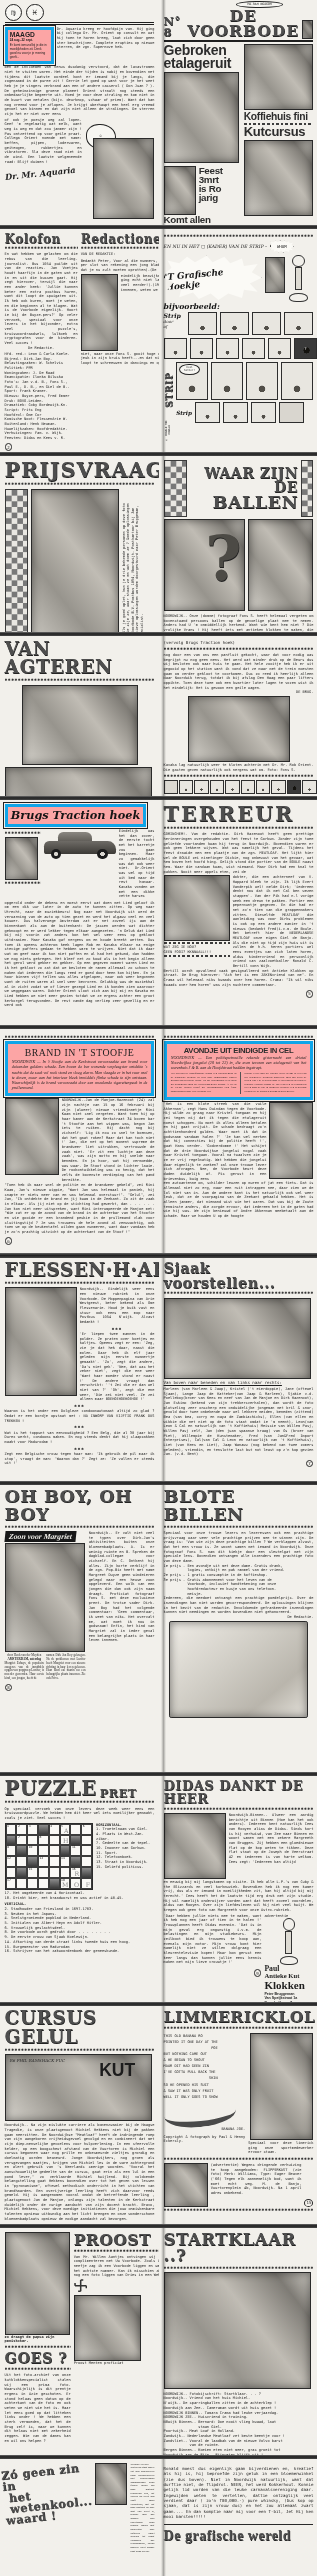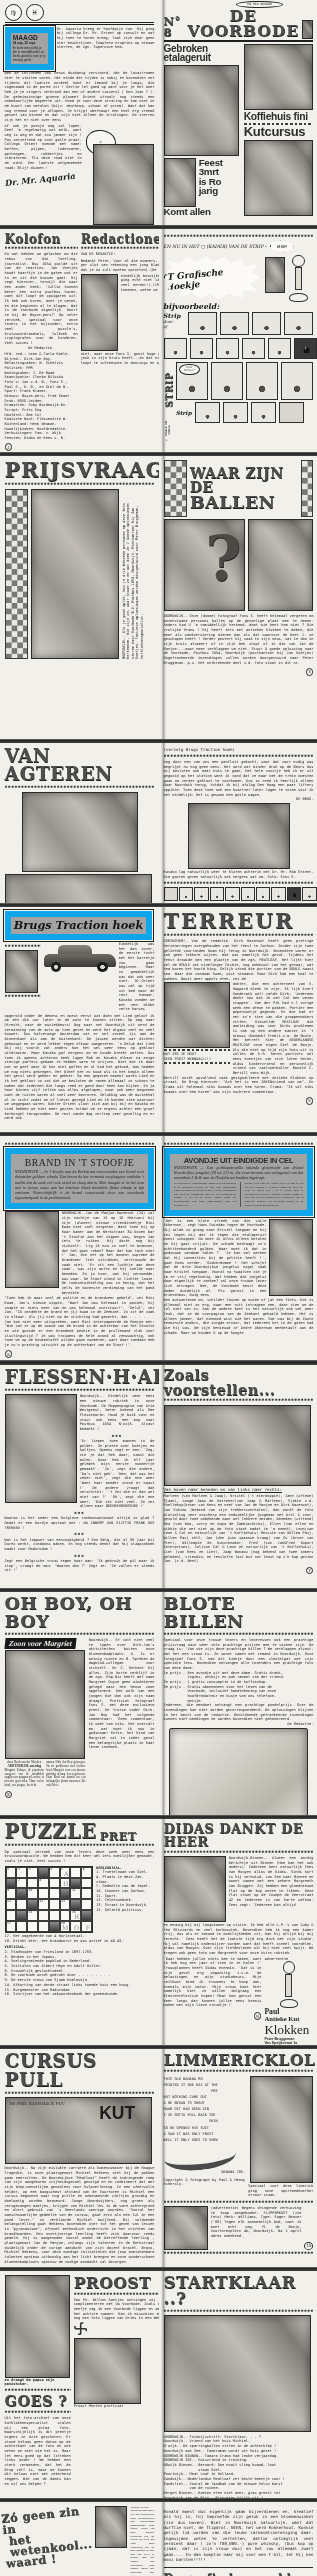"Gebroken etalageruit" div.hs { font-size: 10px -> 14px }
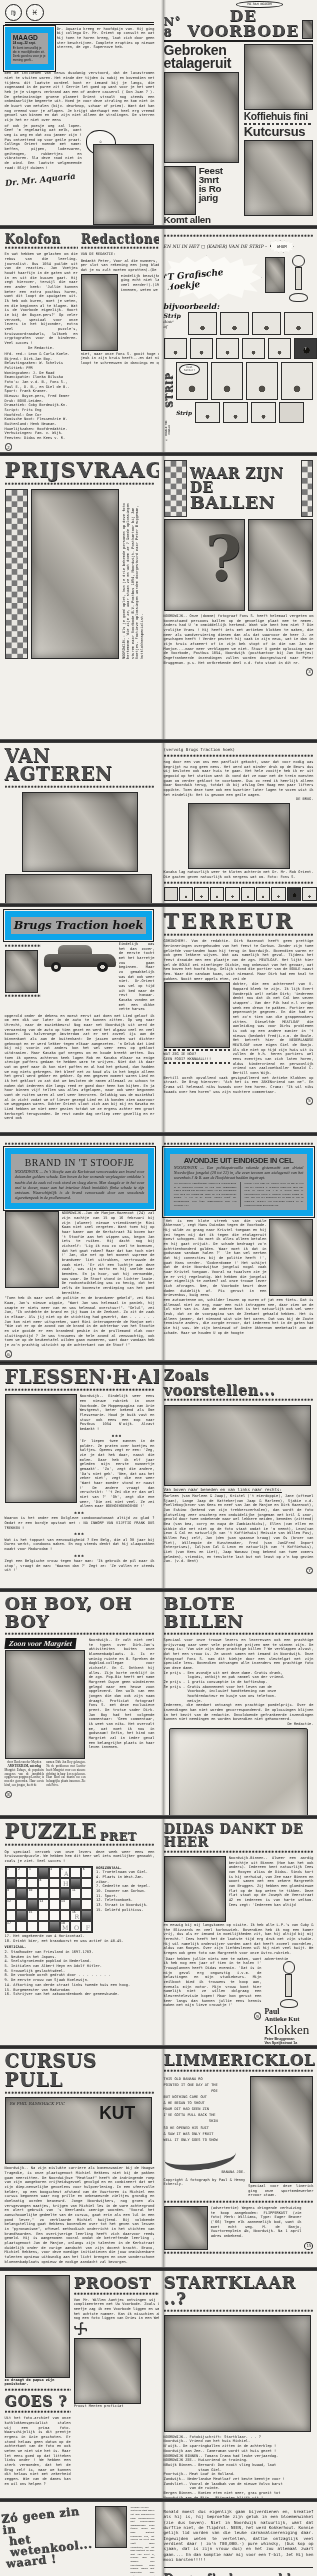"PRIJSVRAAG" section.spread { height: 283px -> 176px }
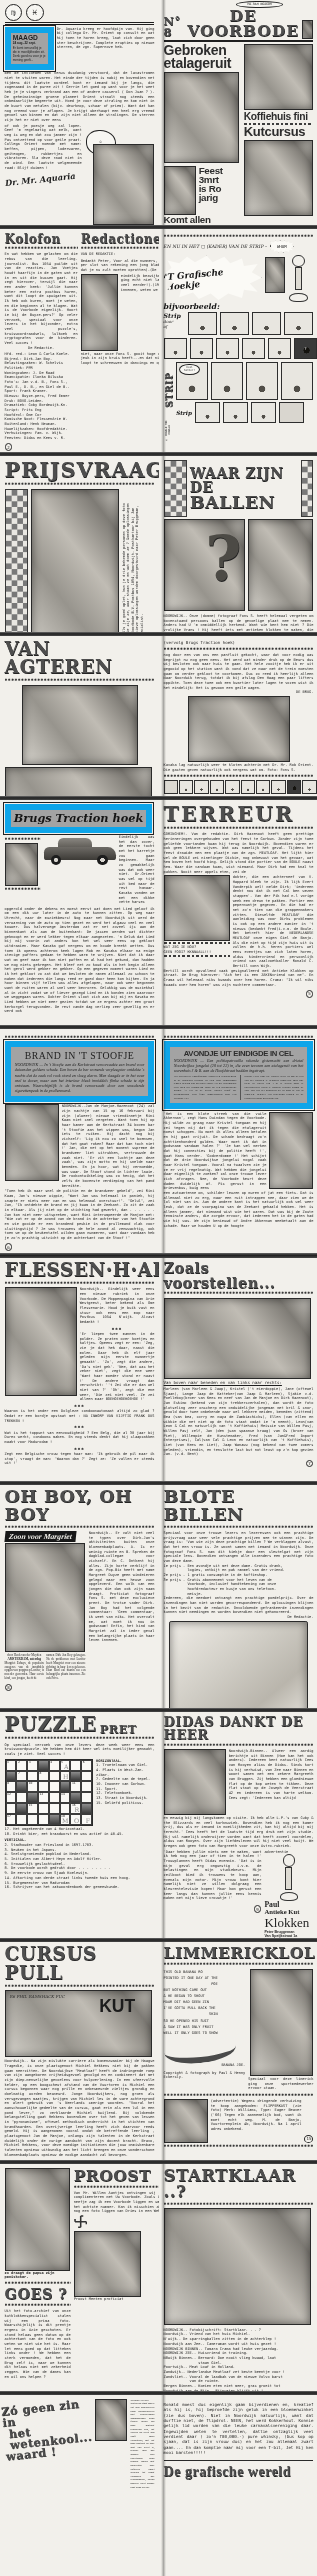"WAAR ZIJN DE" div { text-align: left -> right }
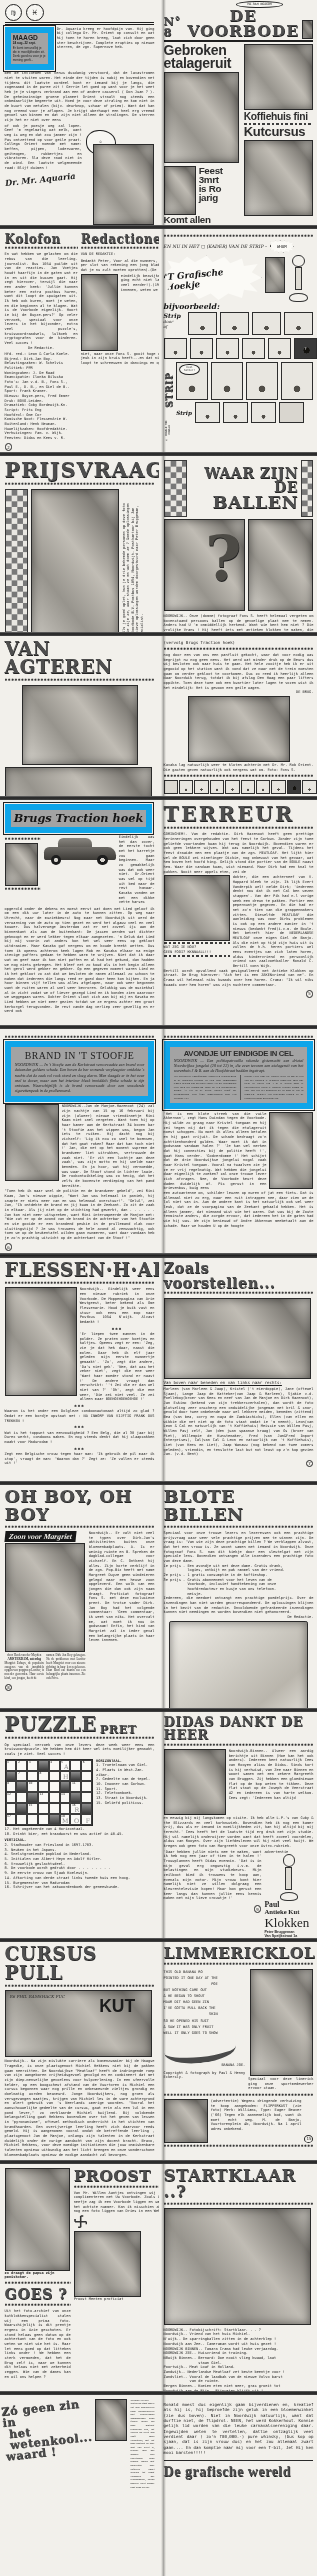"Brugs Traction hoek" .clip { background: #a3a3a3 -> #fca5a5; border: 6px solid #0ea5e9 -> 3px solid #0ea5e9 }
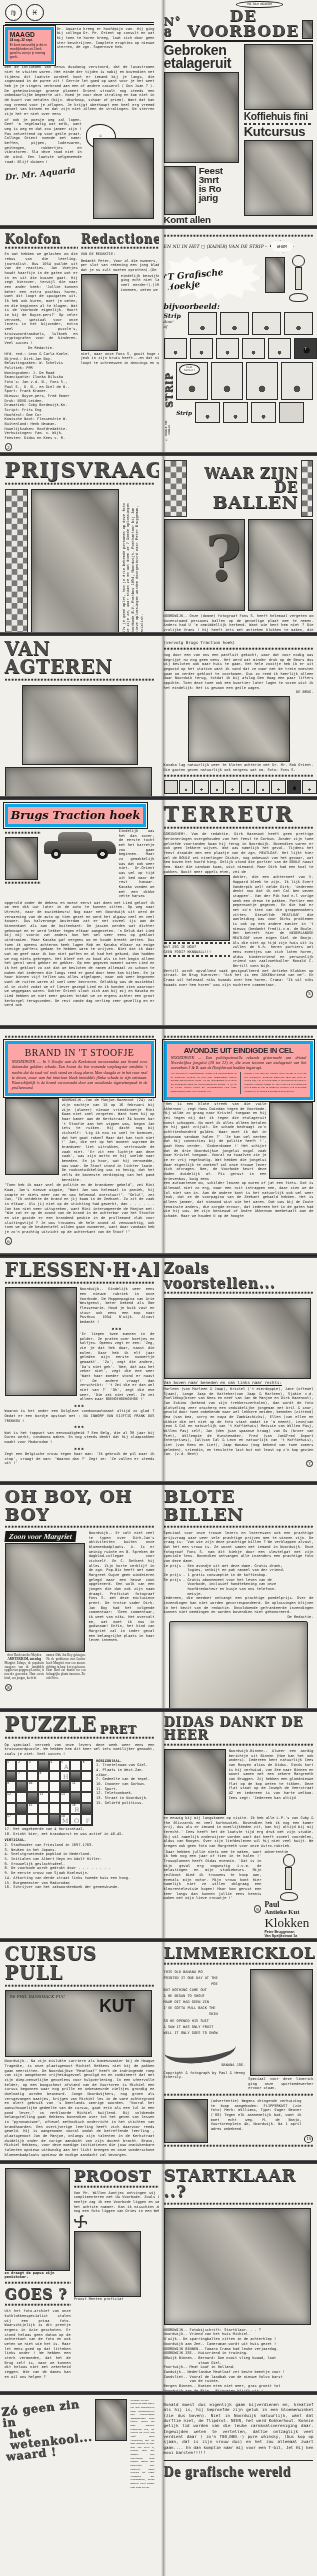"Zoals voorstellen..." div.hl { text: Zoals -> Sjaak }
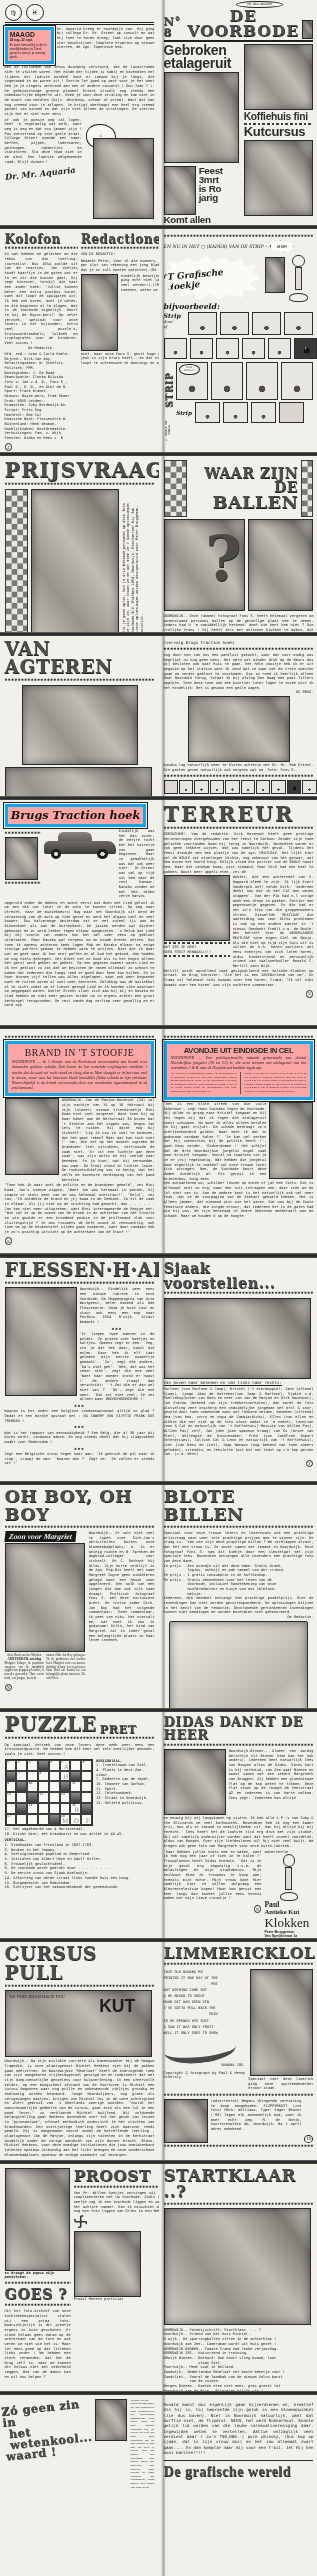"OH BOY, OH BOY" section.spread { height: 223px -> 287px }
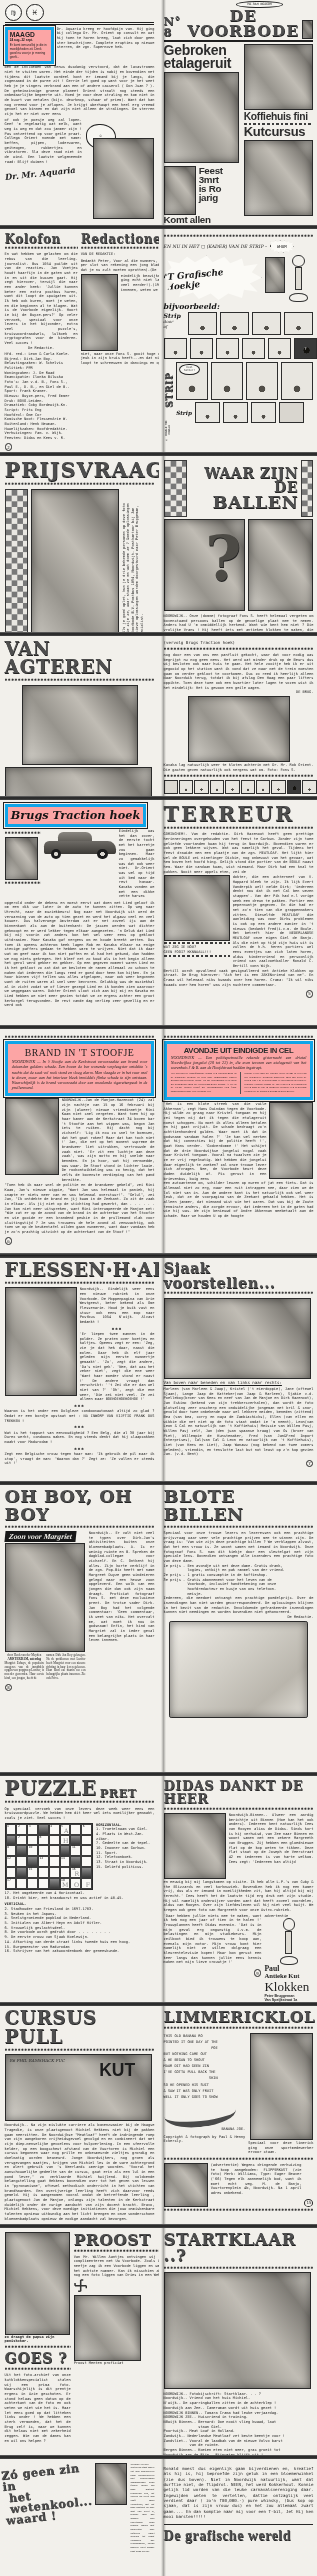"Klokken" div.ser { font-size: 13px -> 11px; font-weight: normal -> bold }
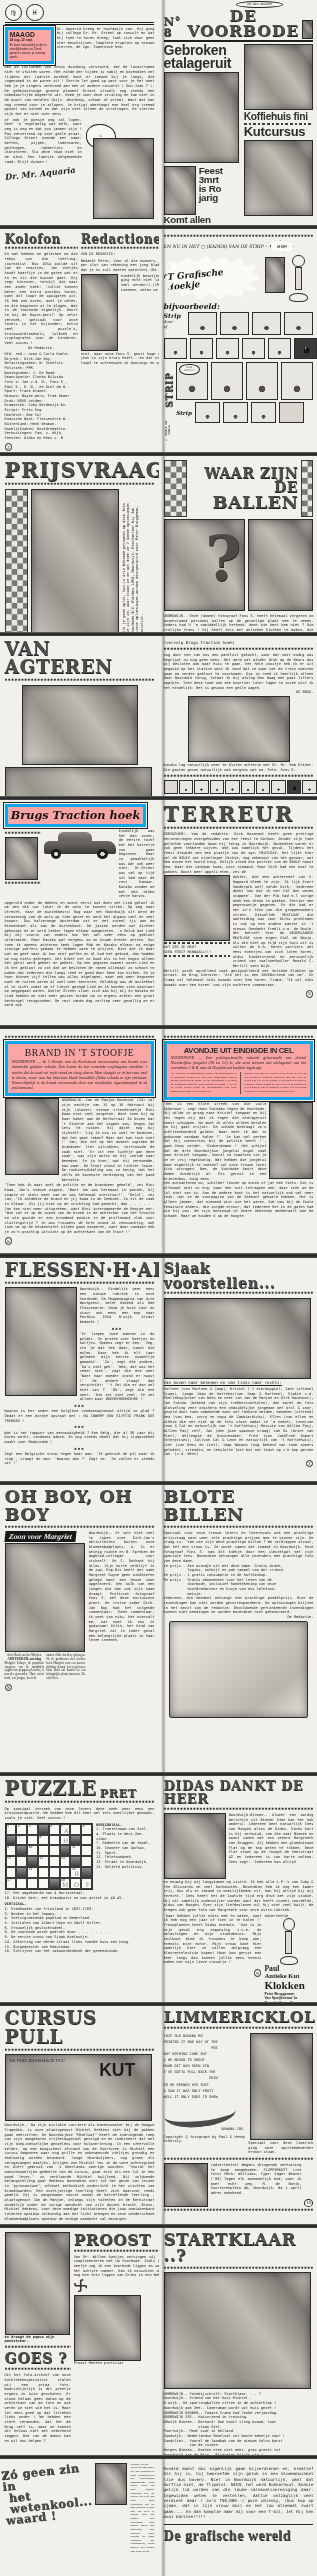"CURSUS PULL" div.hl { text: PULL -> GELUL }
